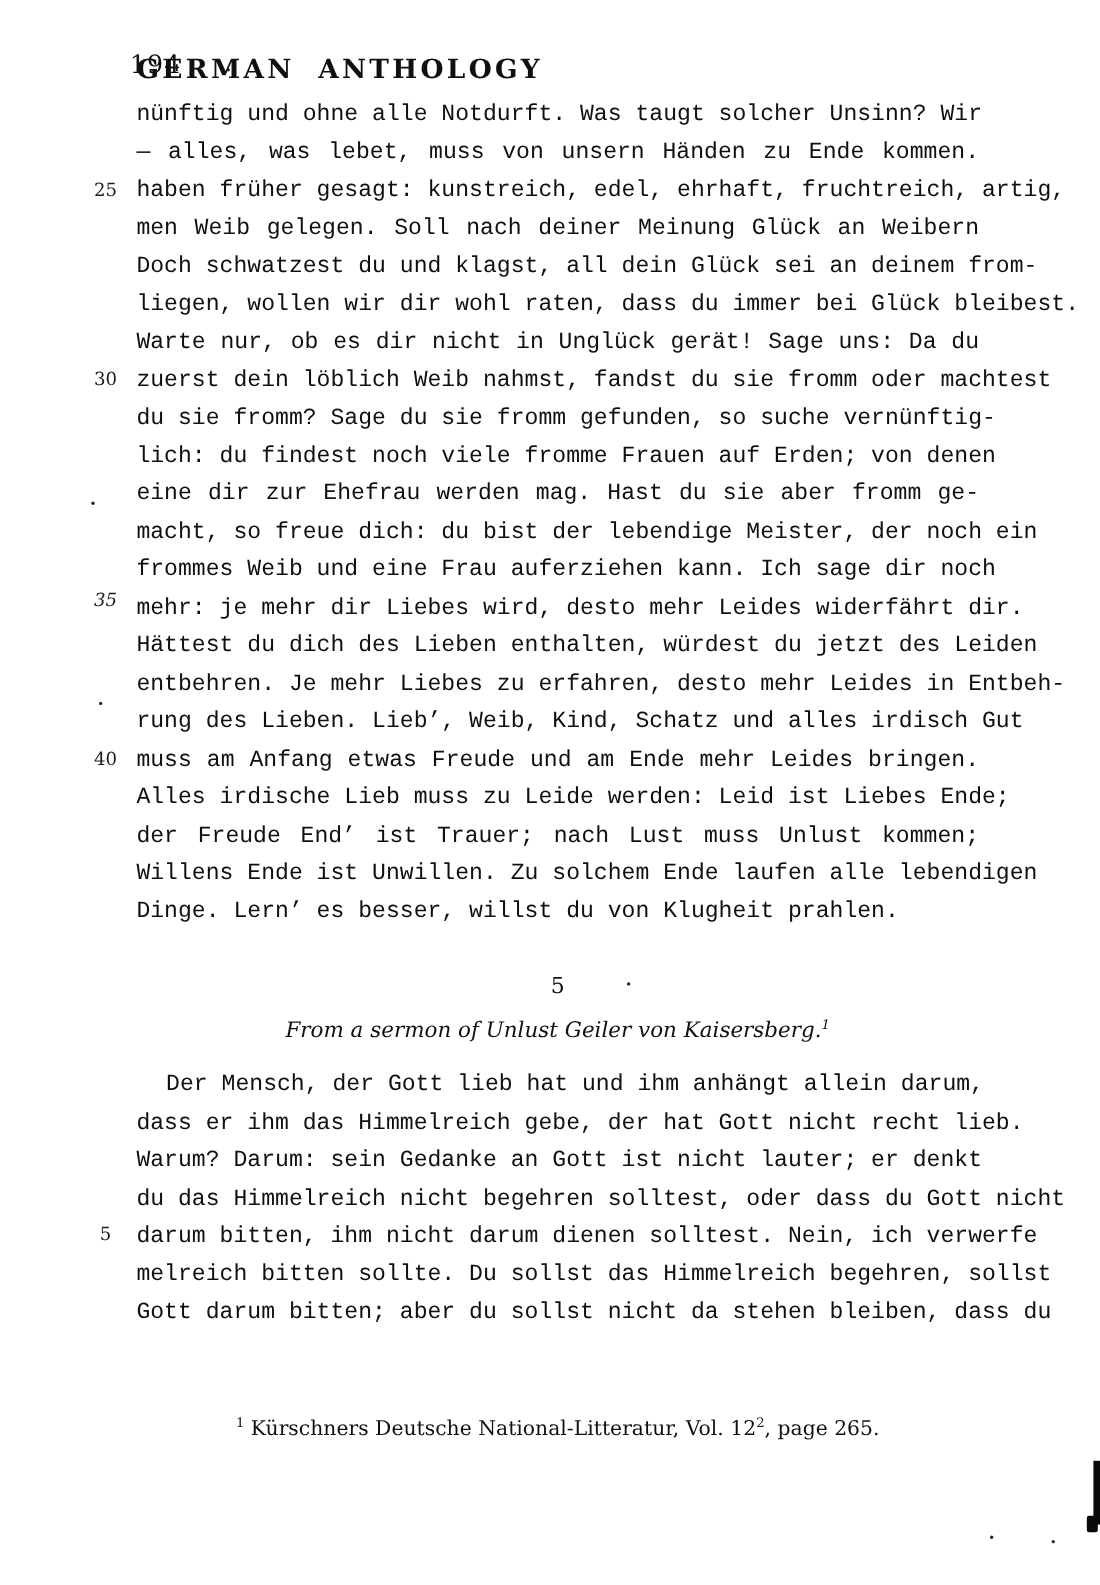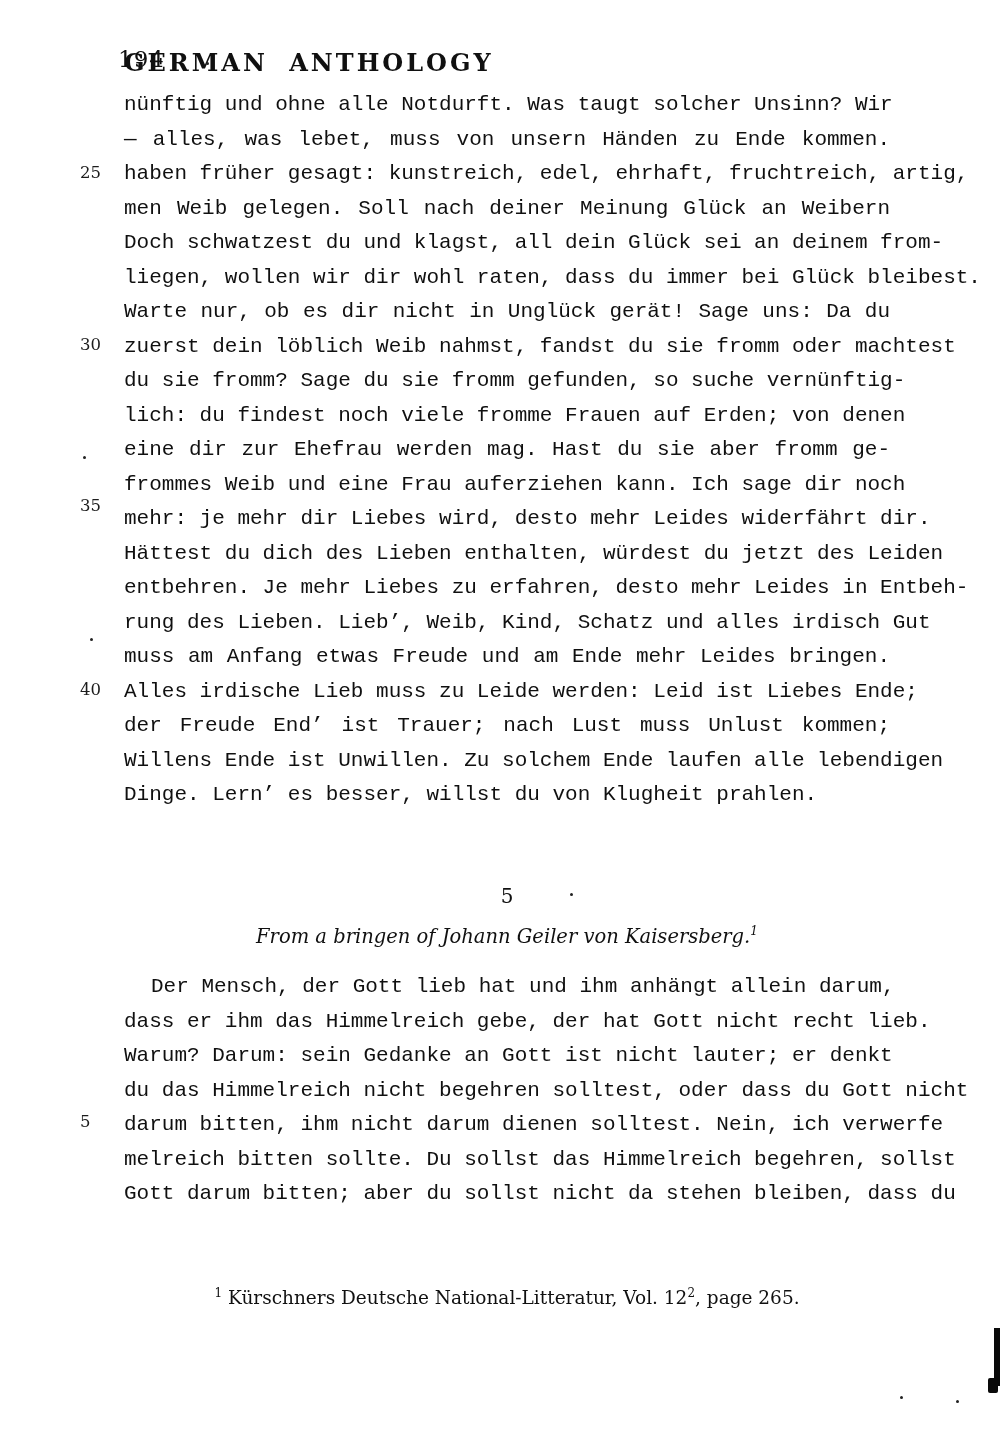"25" .margin-num { text-align: left -> center }
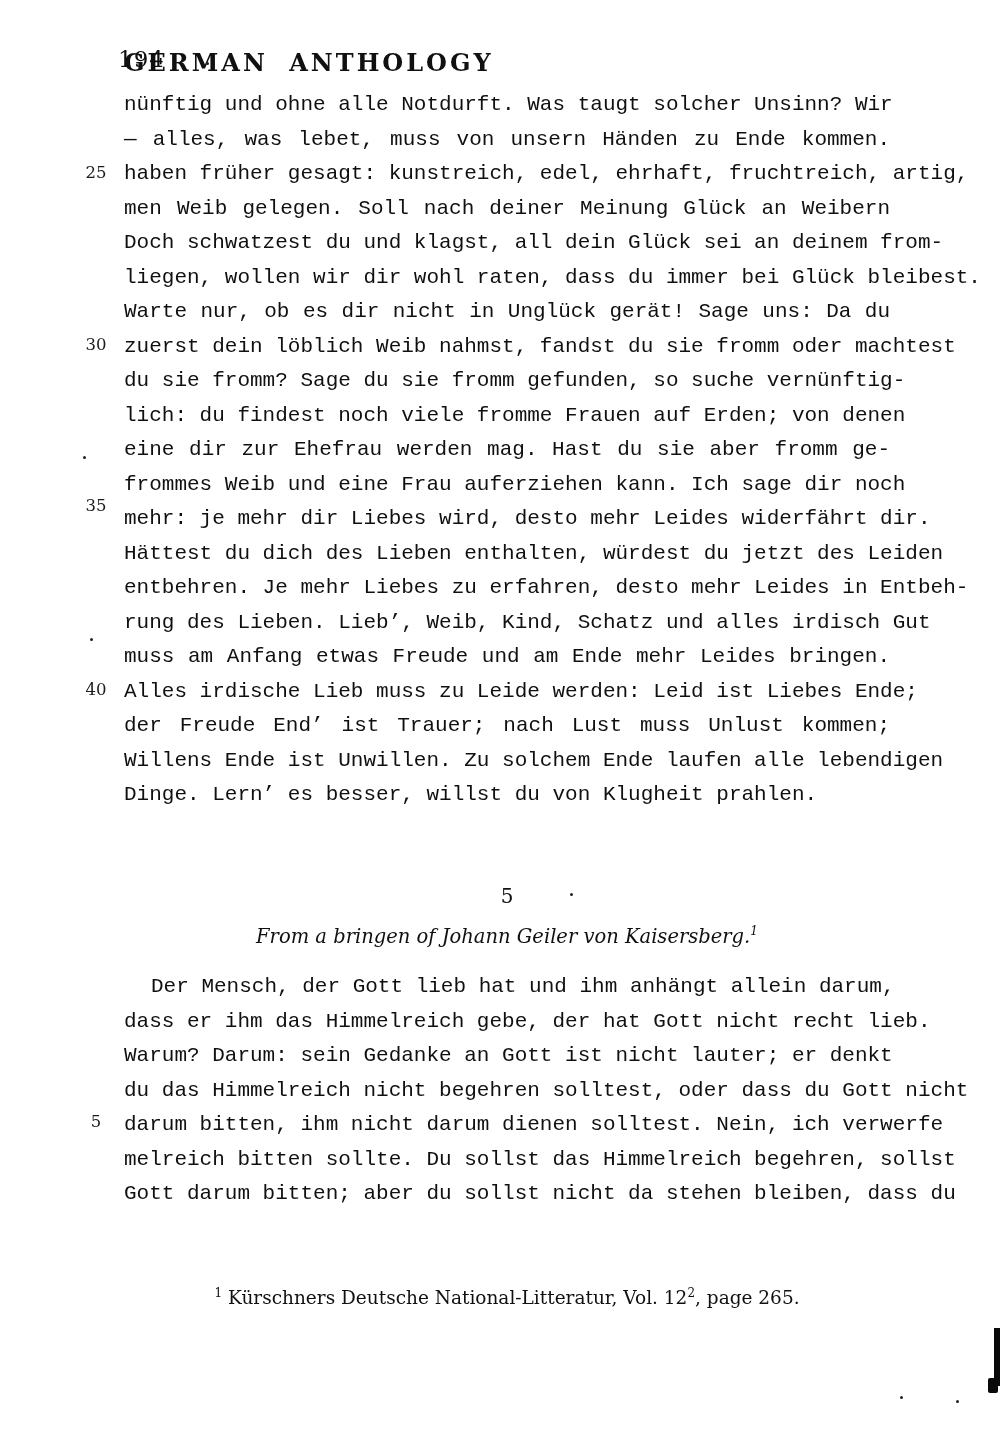"macht, so freue dich: du" div.line { html: none -> <div>macht, so freue dich: du bist der lebendige Meister, der noch ein</div> }
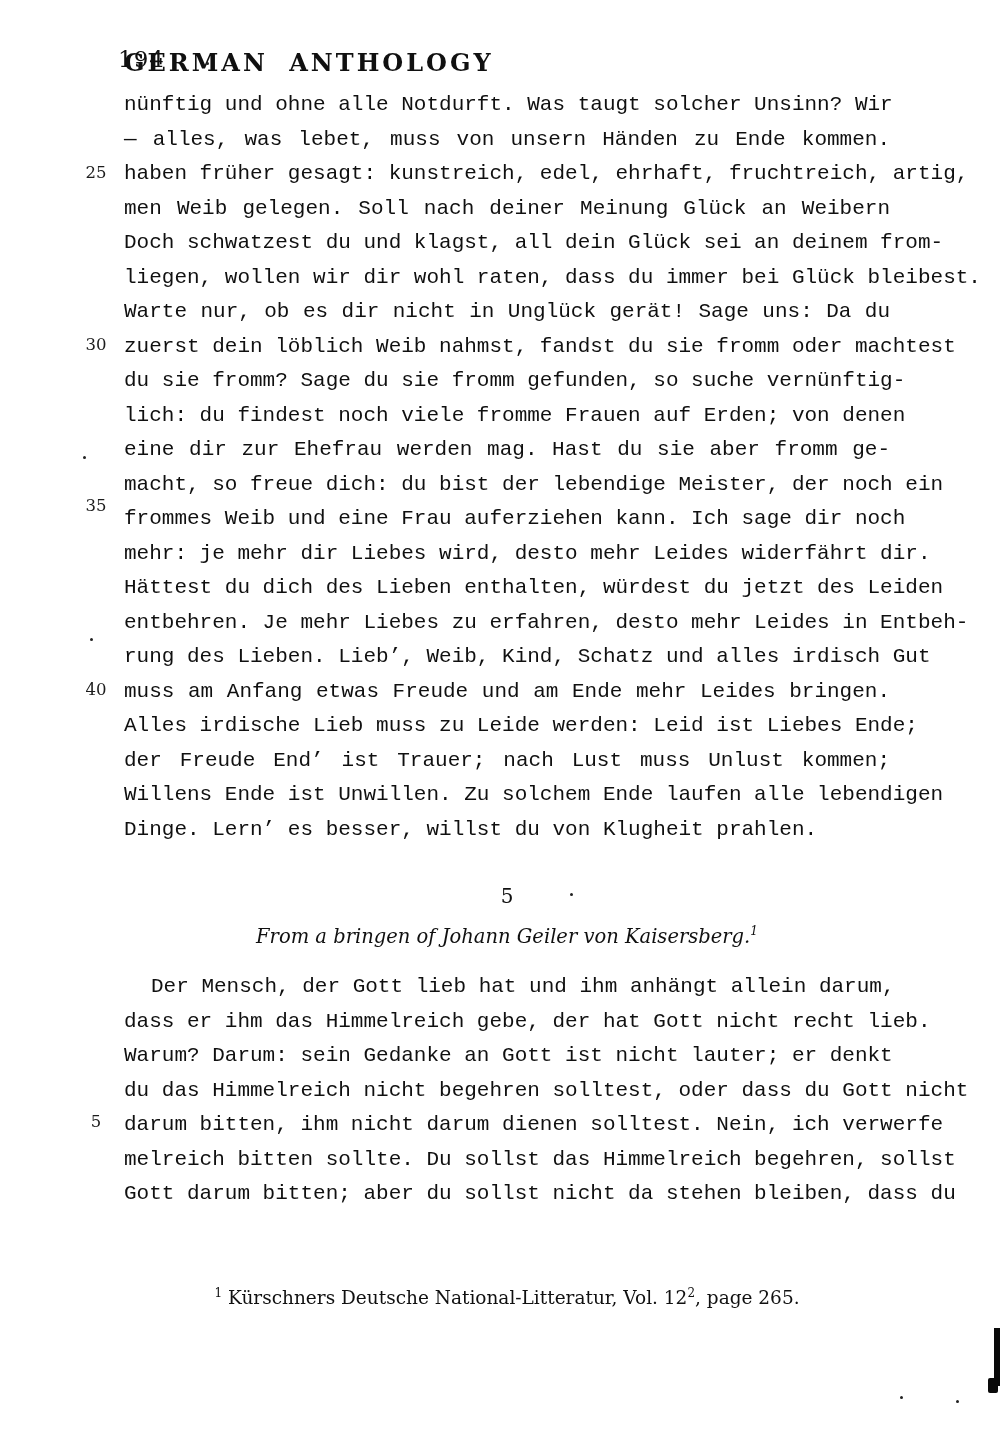"35" div.margin-num { font-style: none -> italic; top: 496px -> 536px }
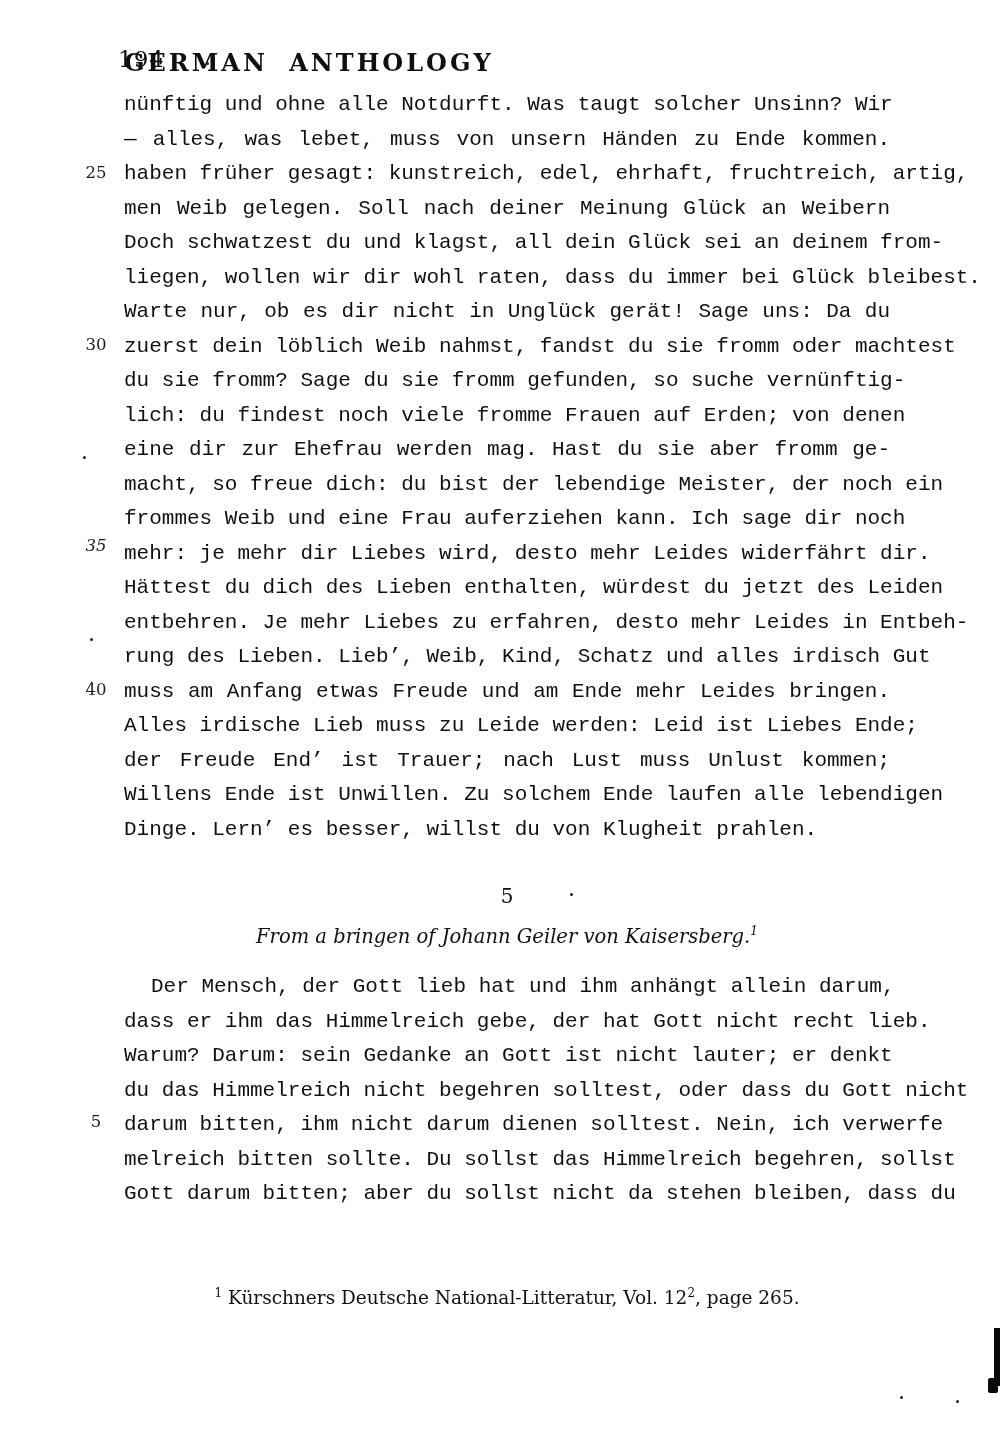"From a bringen of Johann" span { text: bringen of Johann -> sermon of Unlust }
